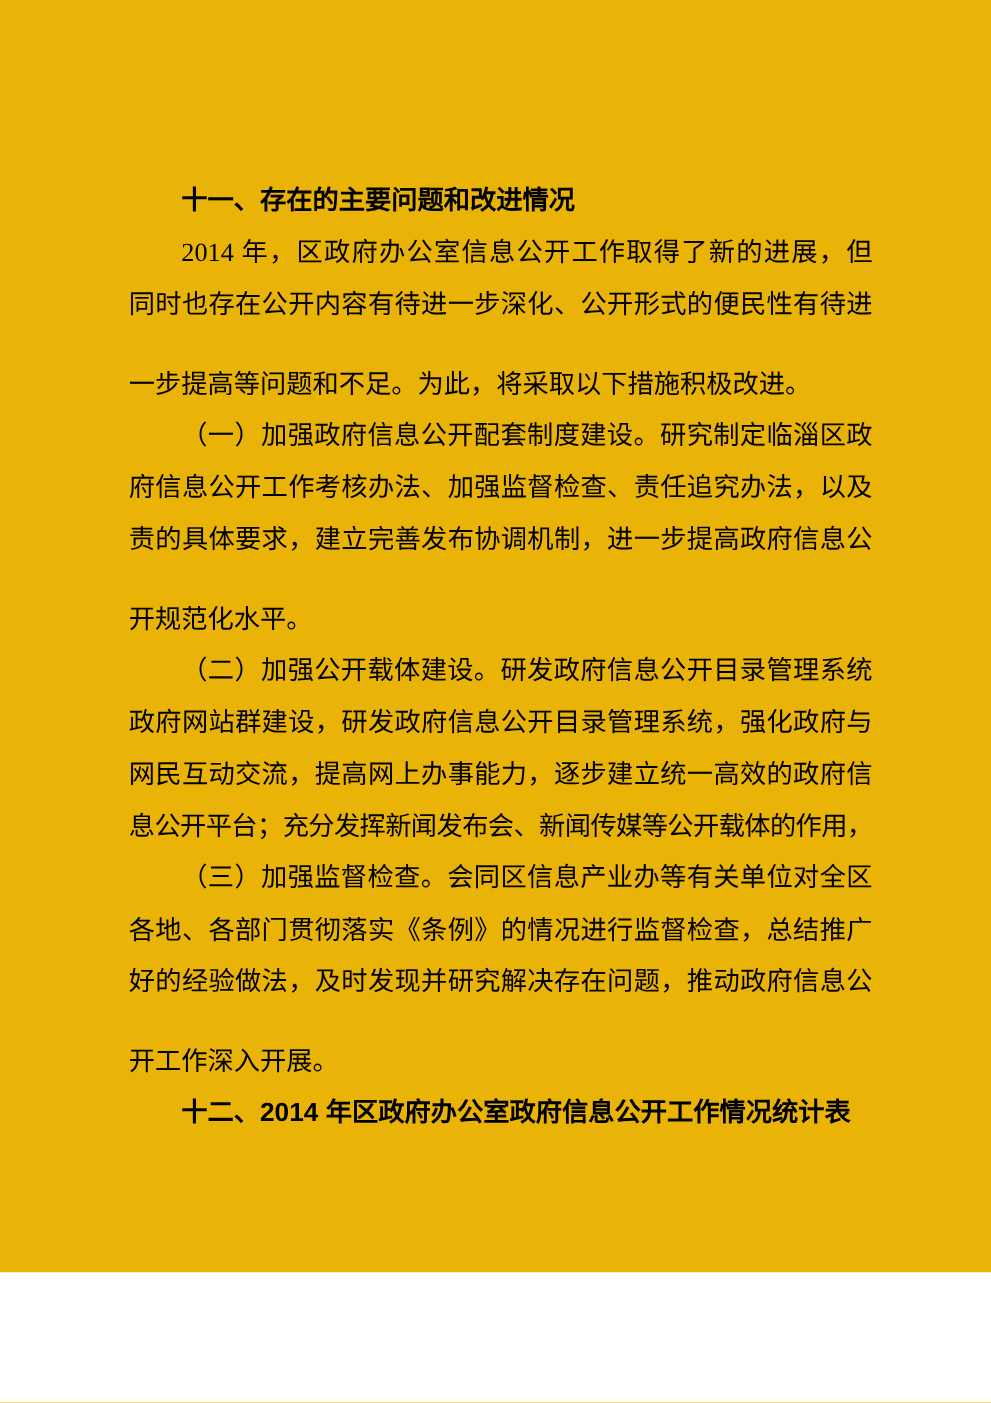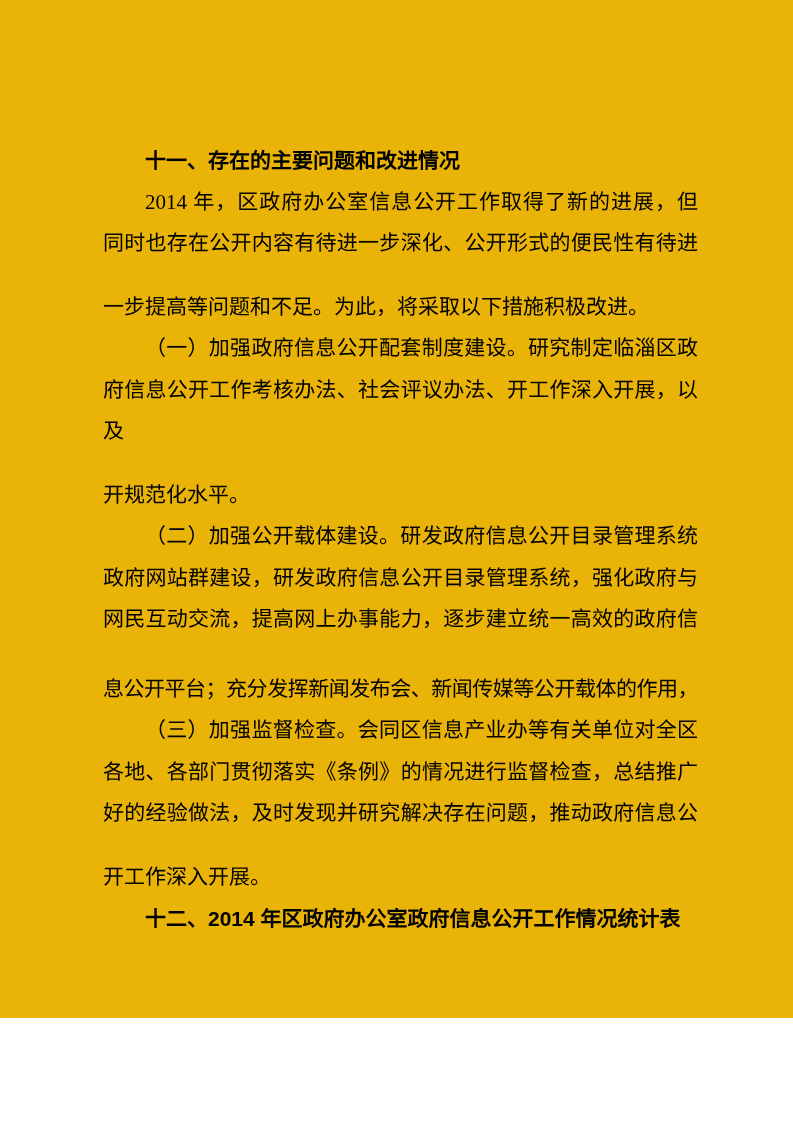"府信息公开工作考核办法、社会评议办法、开工作深入开展，以及" div.ln { text: 社会评议办法、开工作深入开展 -> 加强监督检查、责任追究办法 }
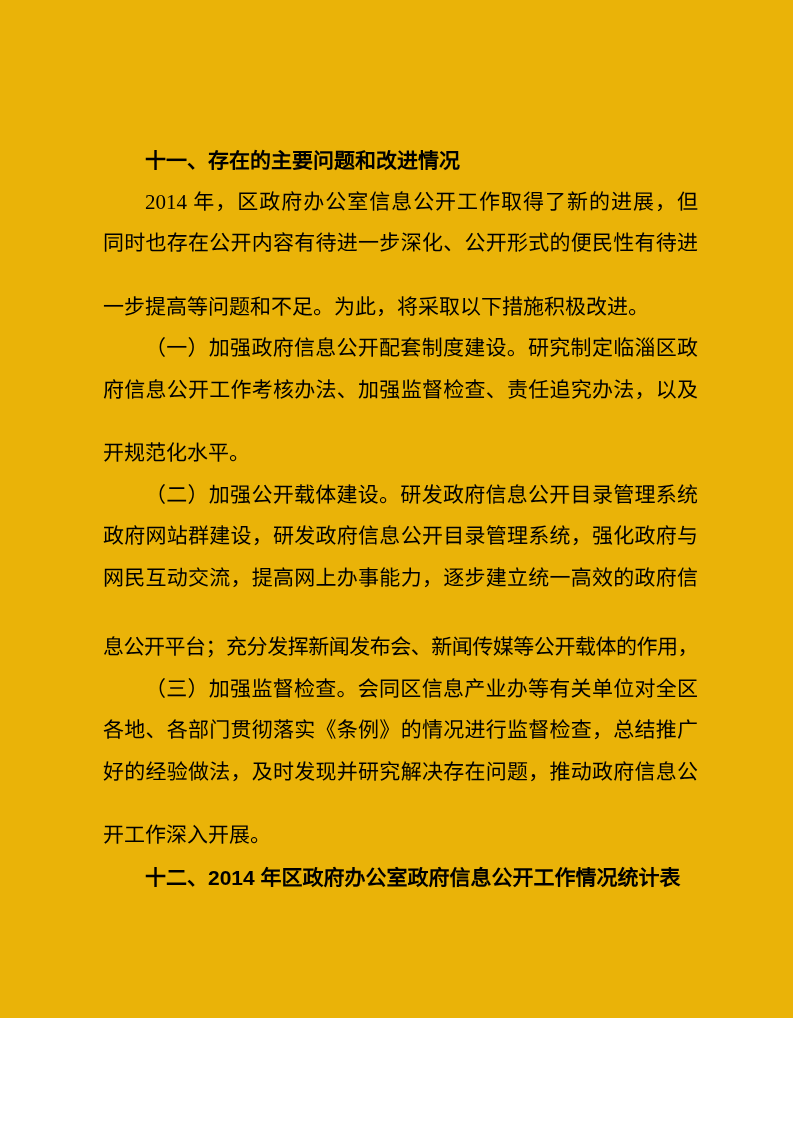"责的具体要求，建立完善发布协调机制，进一步提高政府信息公" div.ln { html: none -> <div>责的具体要求，建立完善发布协调机制，进一步提高政府信息公</div> }
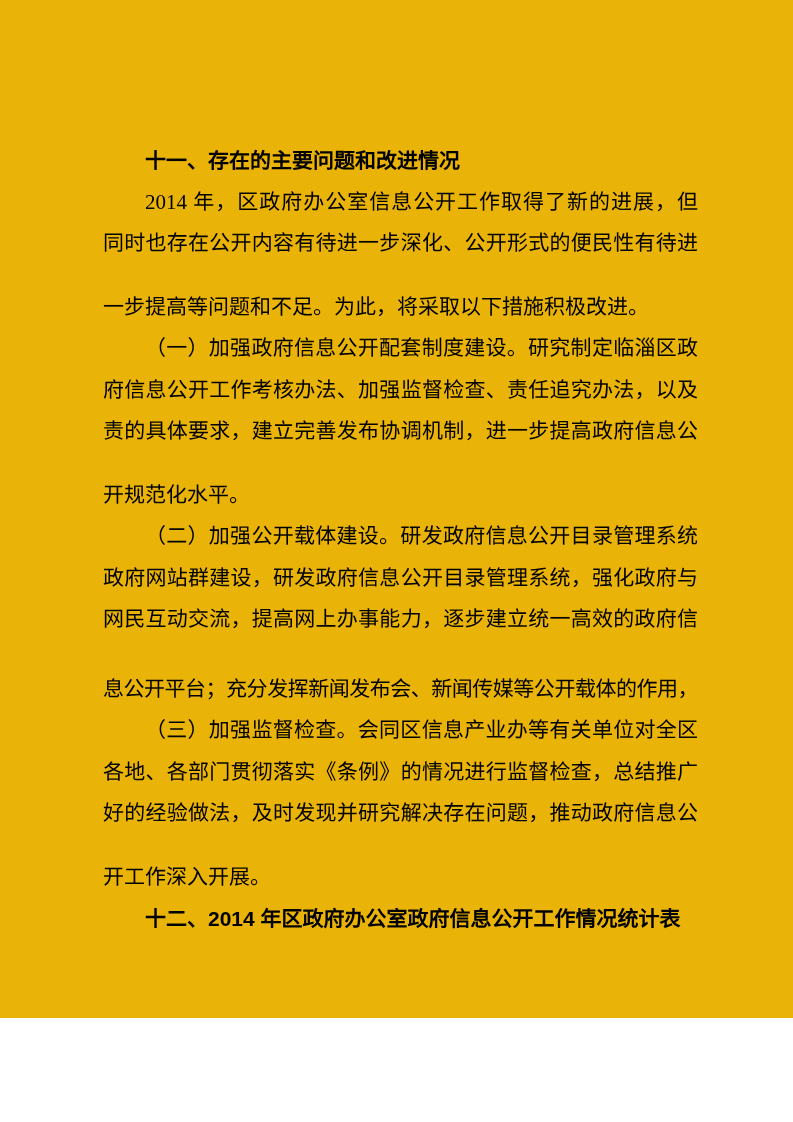"息公开平台；充分发挥新闻发布会、新闻传媒等公开载体的作用，" .tight { margin-top: 28px -> none }
